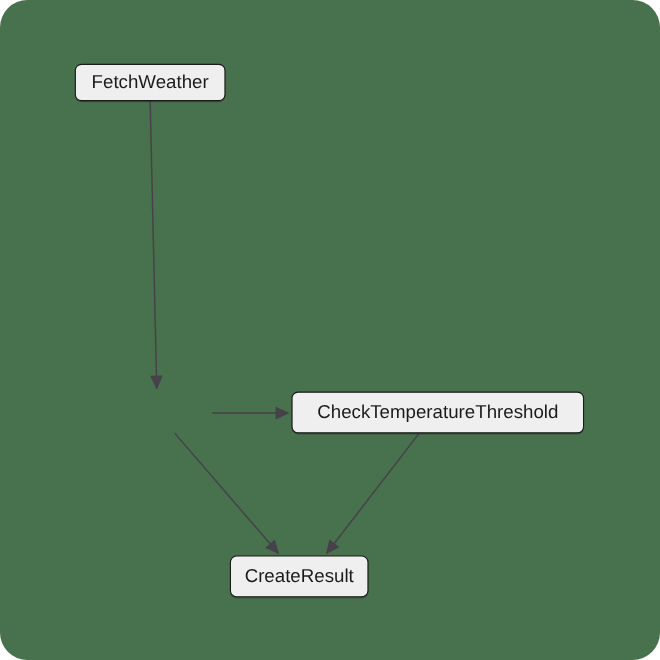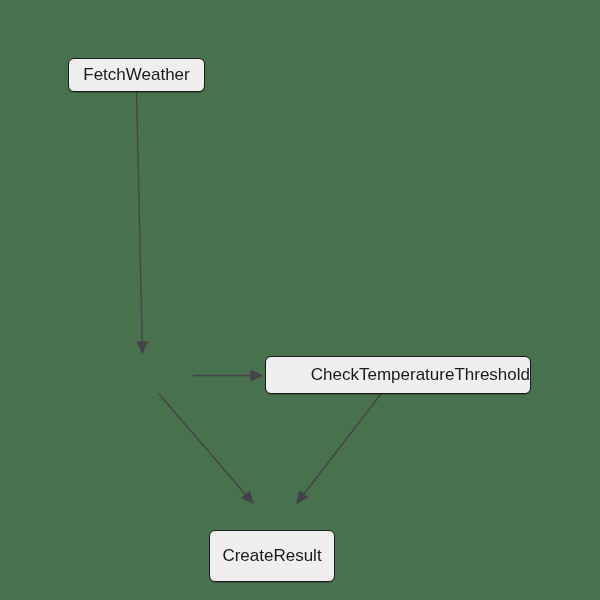"FetchWeather" #canvas { border-radius: none -> 25px }
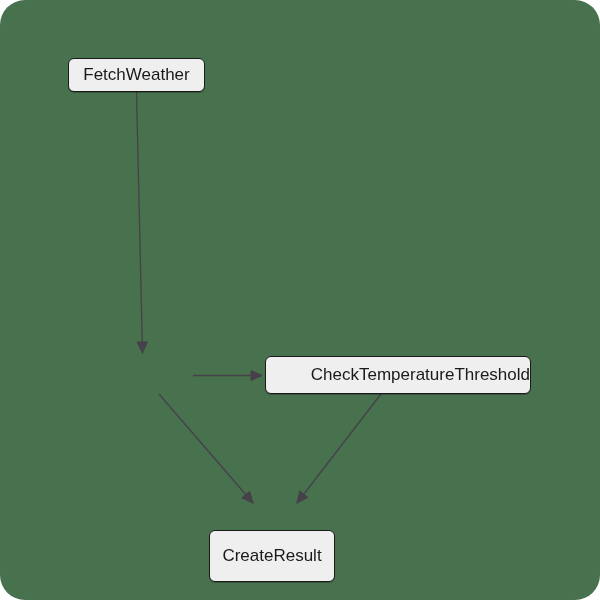"CheckTemperatureThreshold" #node-checktemp { justify-content: flex-end -> none }
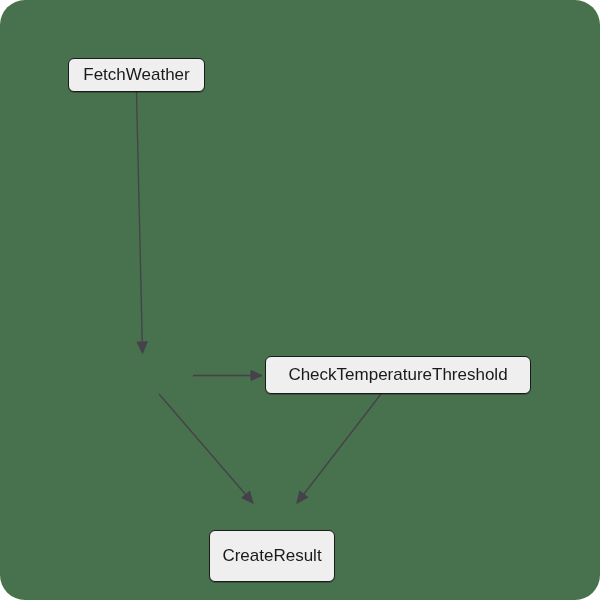"CreateResult" #node-createresult { height: 52px -> 38px; margin-top: 25px -> none }
